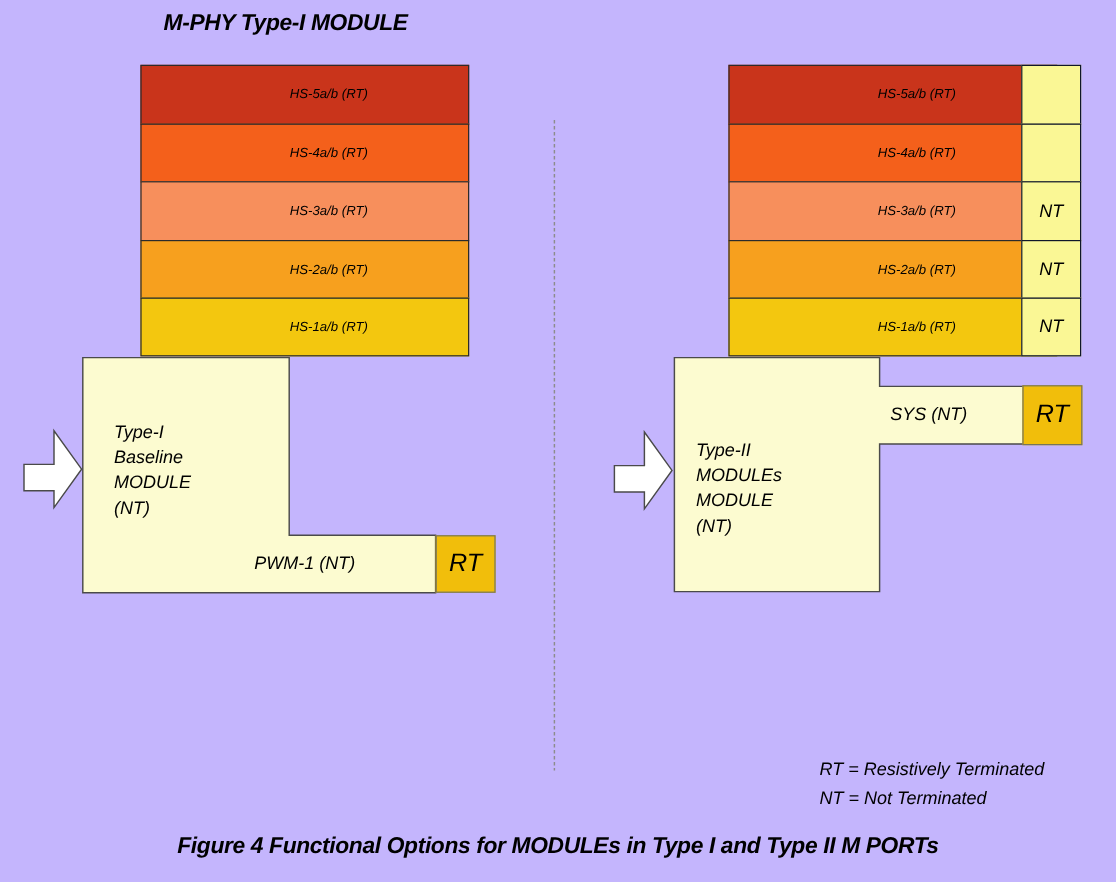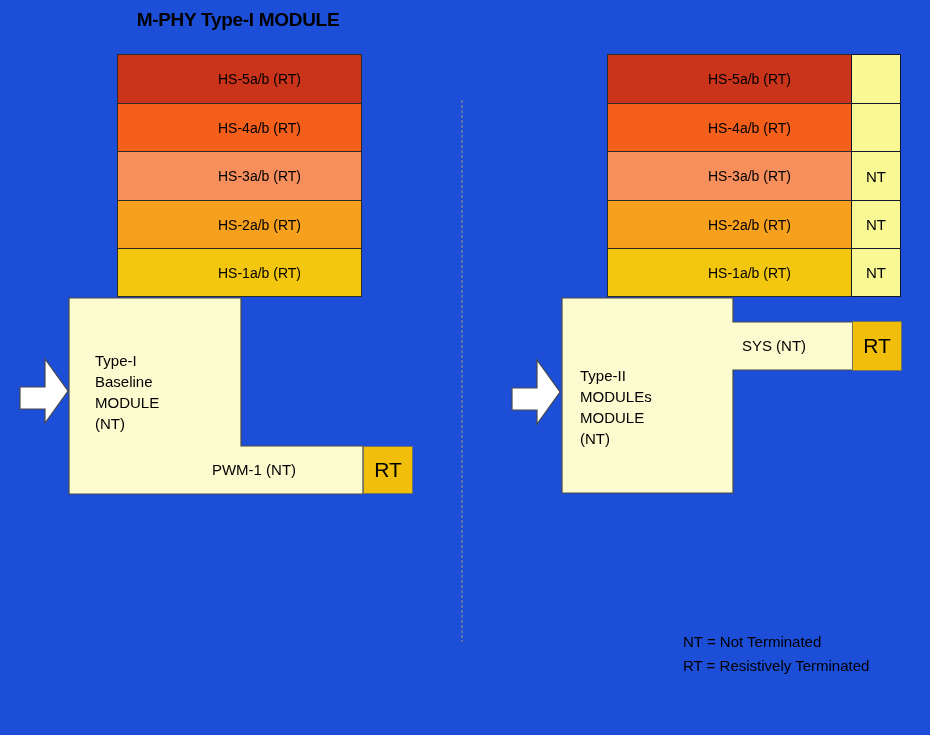"M-PHY Type-I MODULE" #canvas { background: #1d4ed8 -> #c4b5fd; font-style: none -> italic }
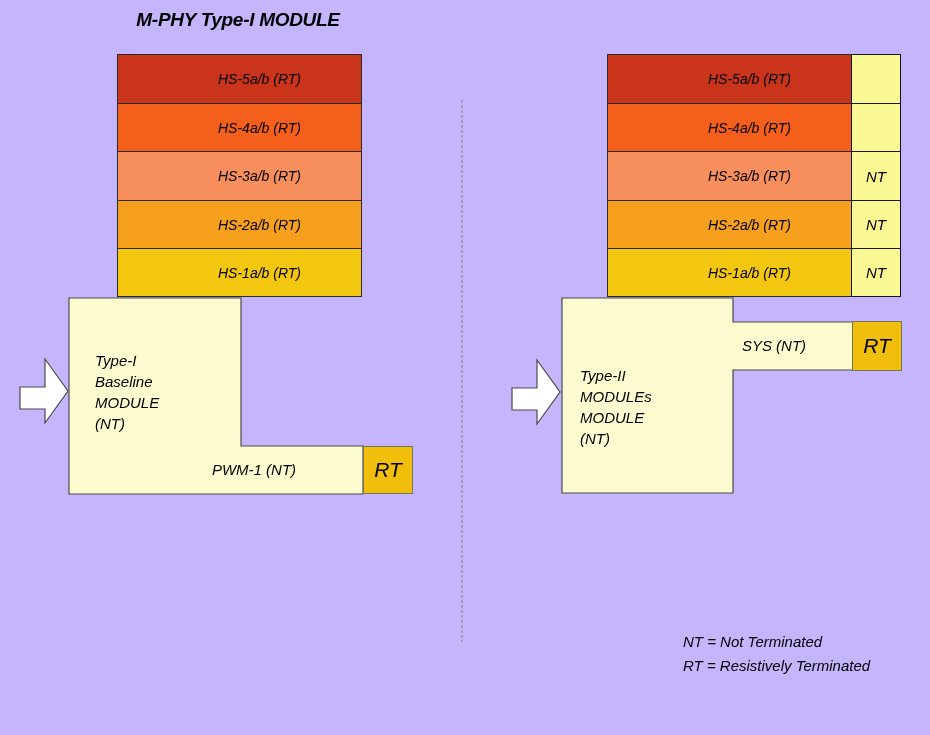"HS-5a/b (RT)" .hs-bar { font-size: 14px -> 11px; width: 245px -> 274px }
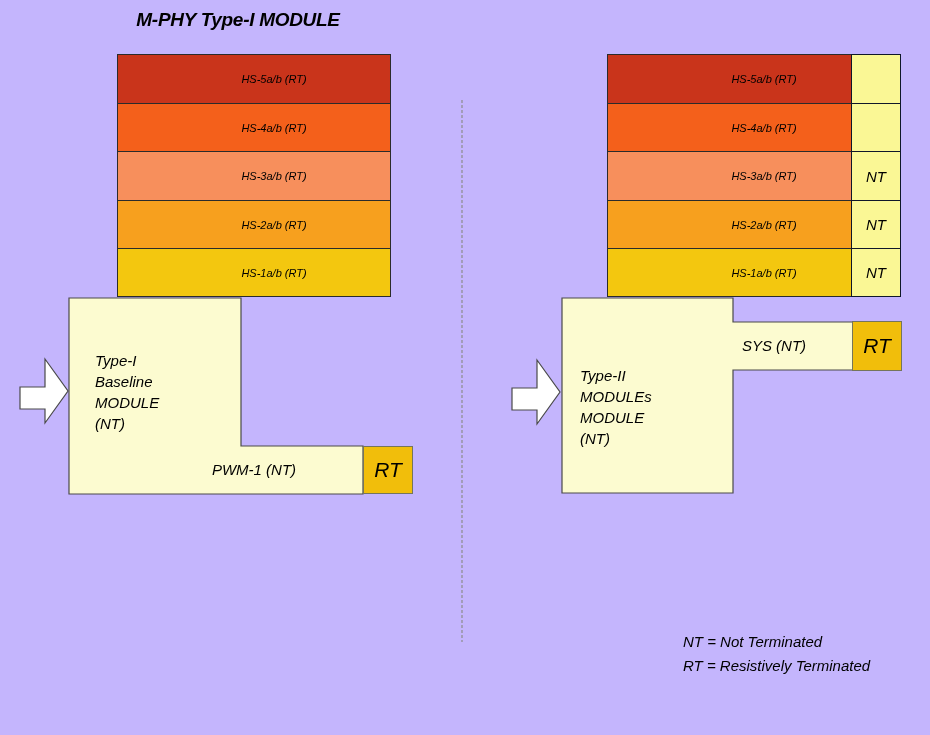"NT = Not Terminated" div.legend-line { order: before "RT = Resistively Terminated" -> after "RT = Resistively Terminated" }
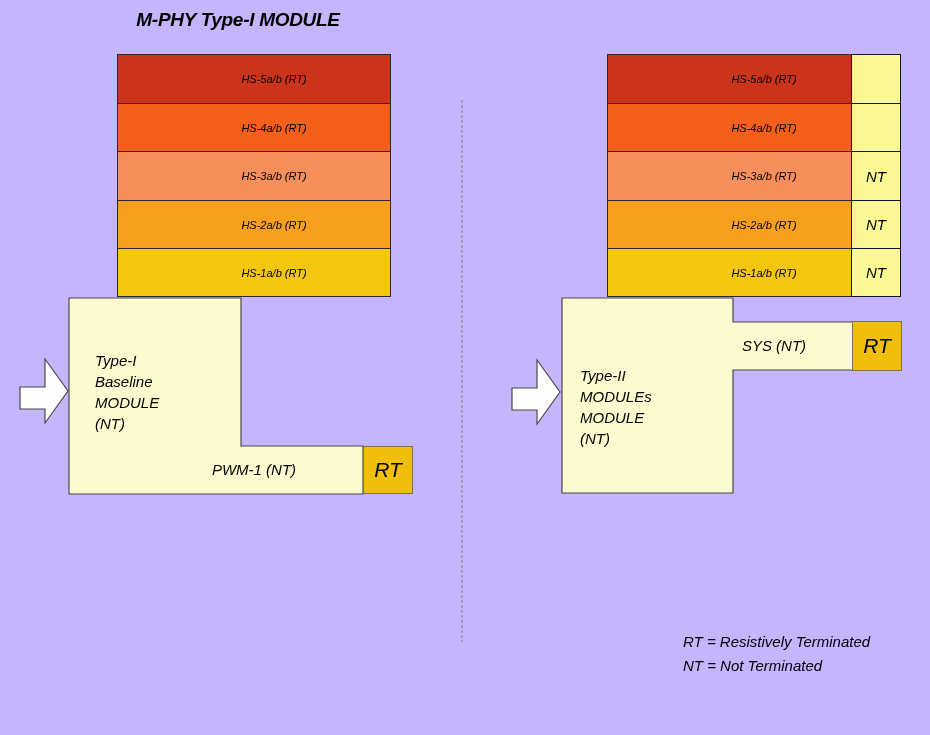"Figure 4 Functional Options for" div.caption { html: none -> <div>Figure 4 Functional Options for MODULEs in Type I and Type II M PORTs</div> }
